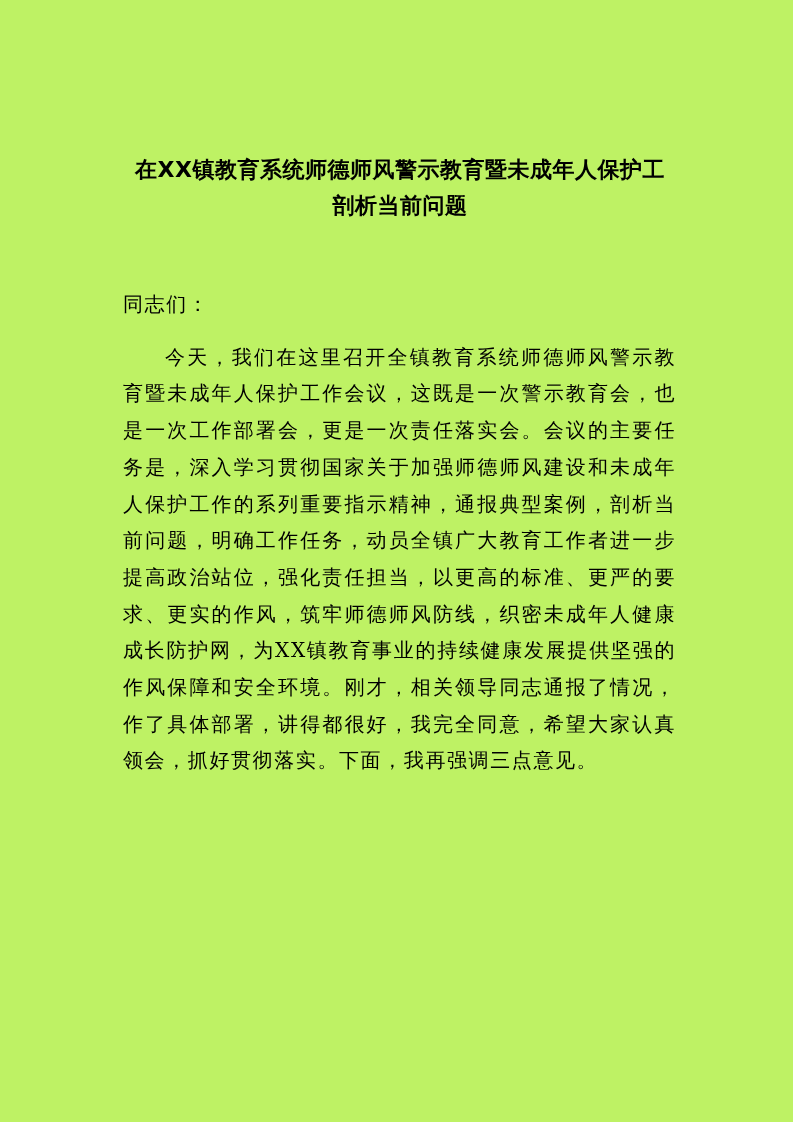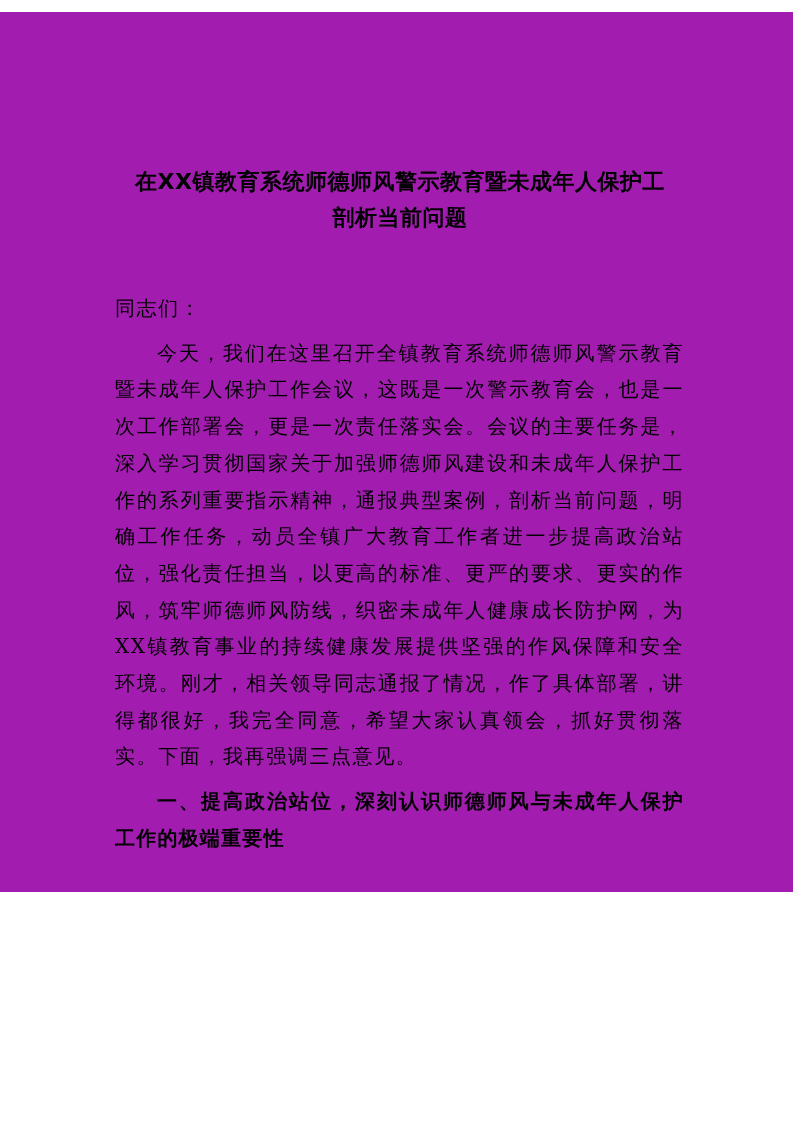"在XX镇教育系统师德师风警示教育暨未成年人保护工" .page { background: #a21caf -> #bef264; height: 880px -> 1122px; top: 12px -> 0 }
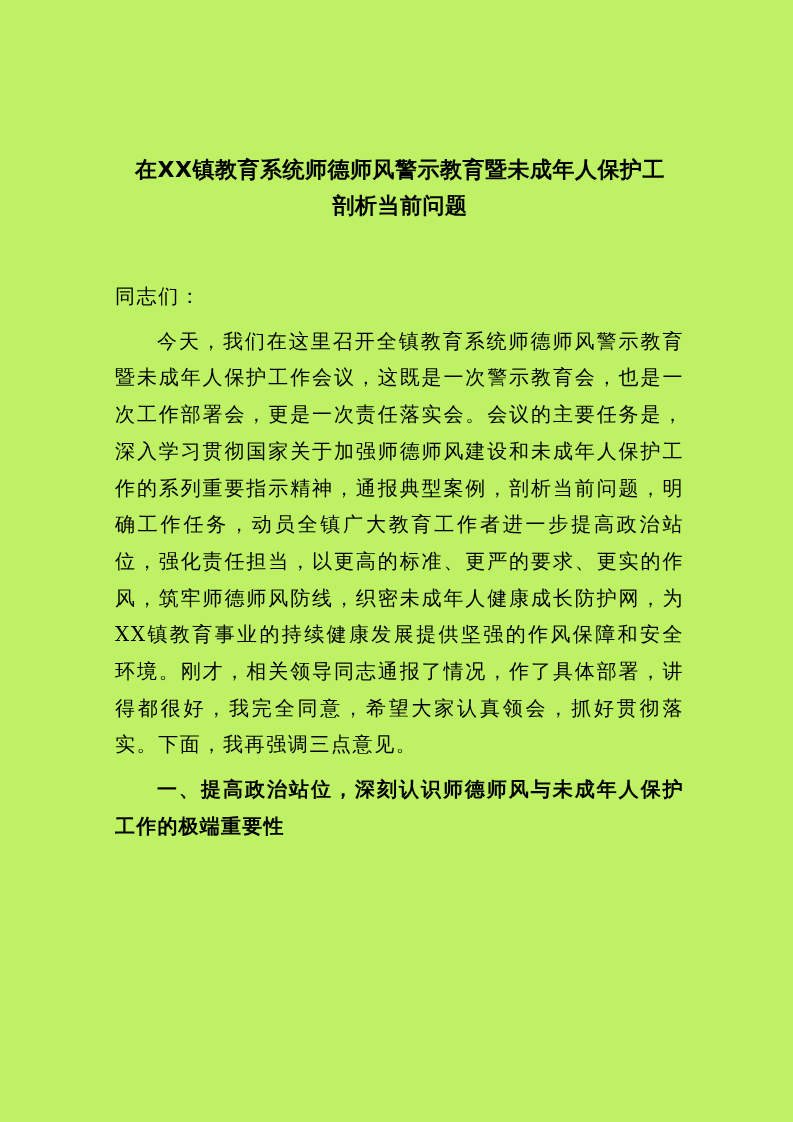"同志们：" .body p { margin: 8px -> 16px }
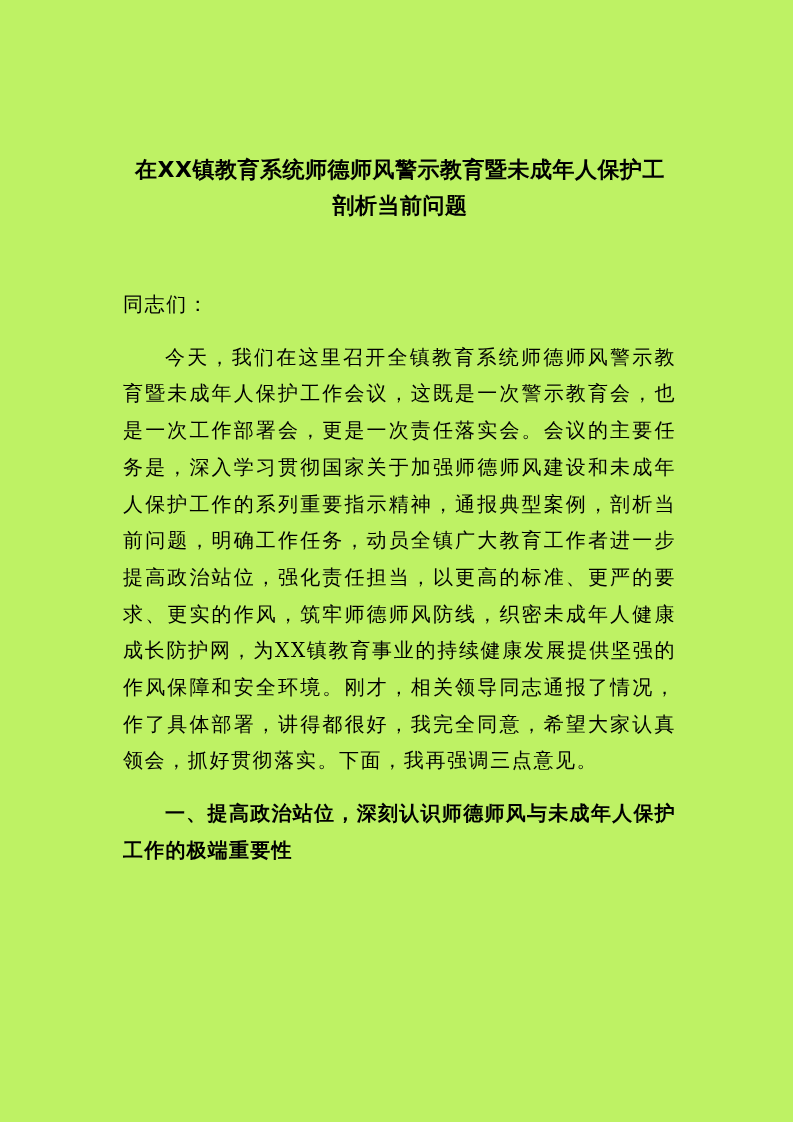"一、提高政治站位，深刻认识师德师风与未成年人保护工作的极端重要性" p.indent { html: <p>一、提高政治站位，深刻认识师德师风与未成年人保护工作的极端重要性</p> -> none }
